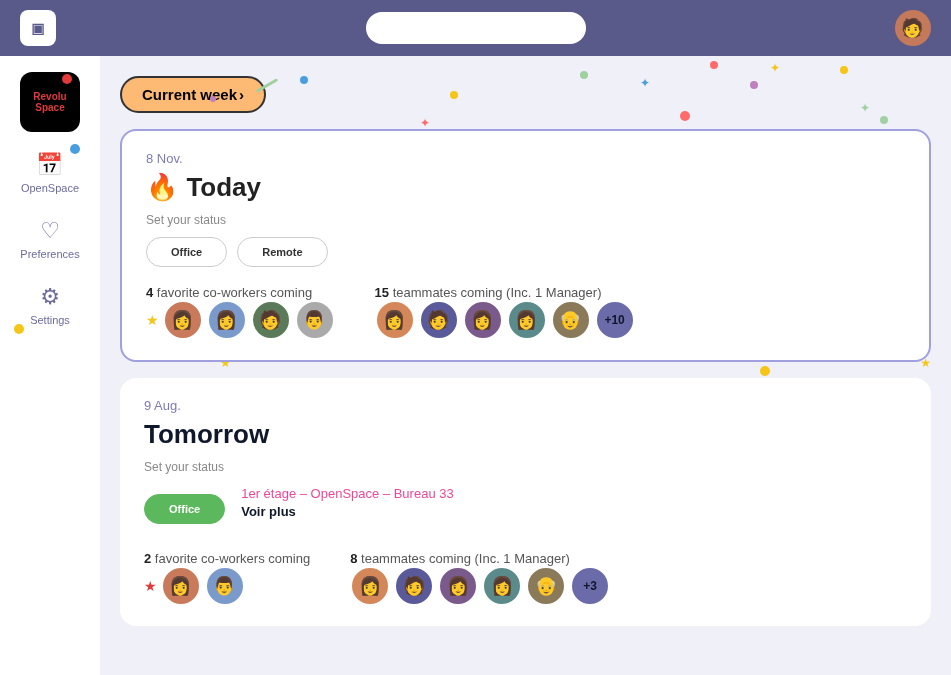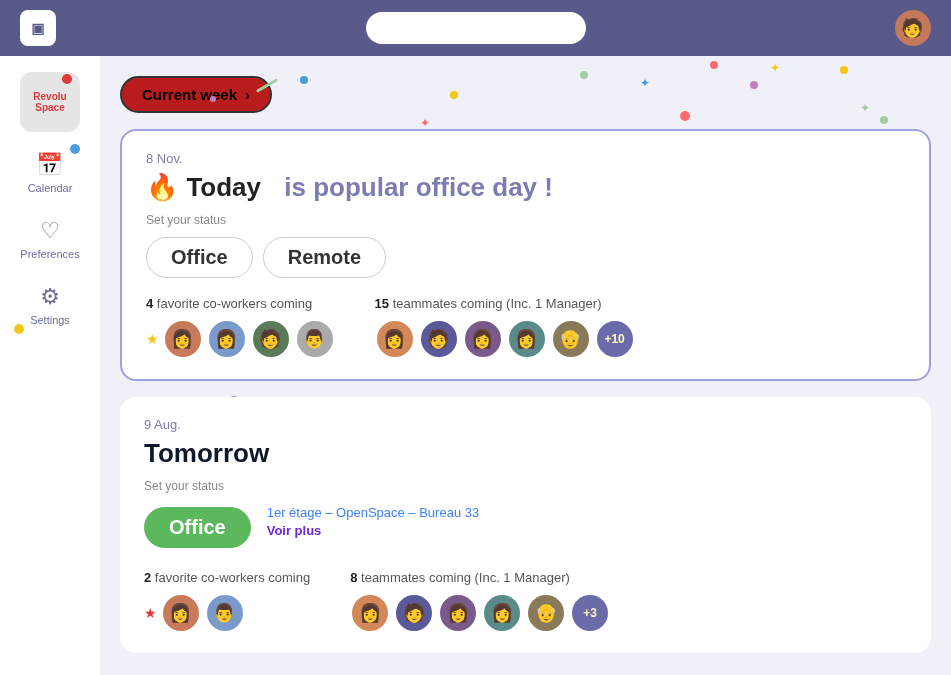"Revolu" .sidebar-logo { background: #e5e5e5 -> #000000 }
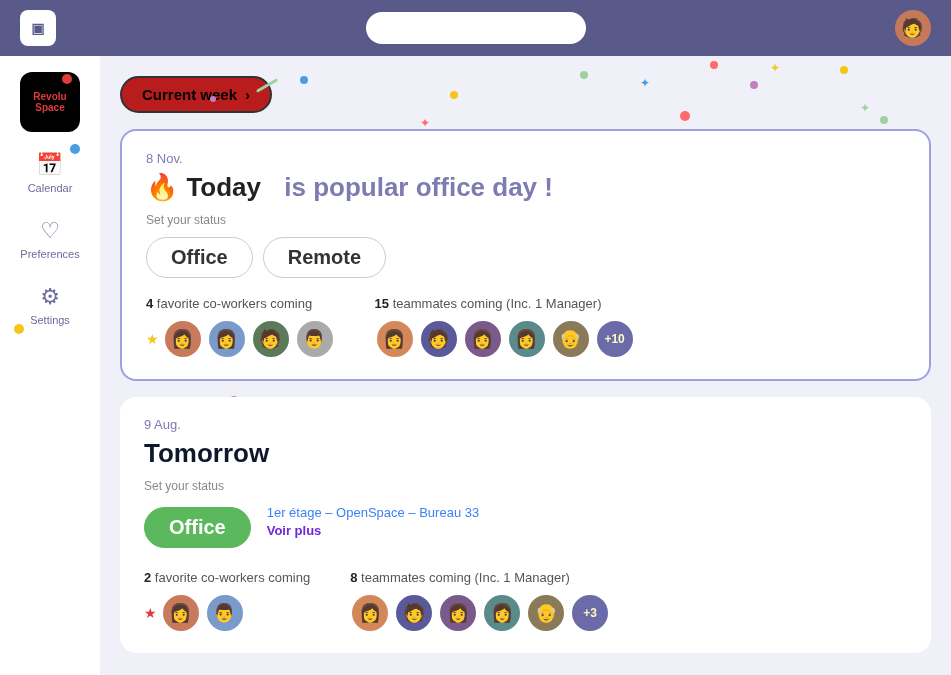"Current week" .week-nav { background: #b91c1c -> #fdba74; gap: 8px -> 2px }
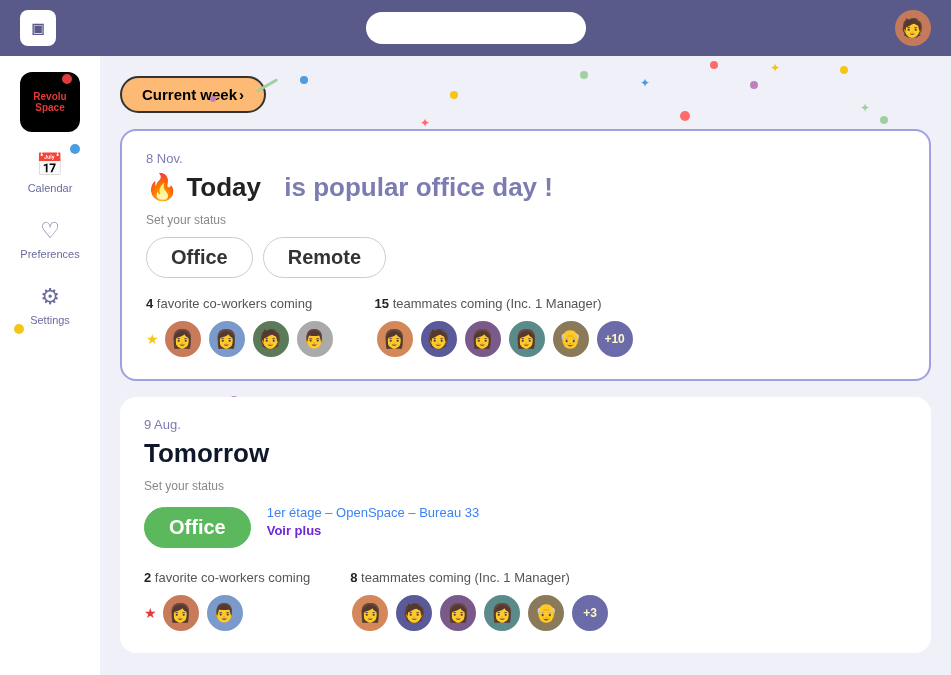"Calendar" span.sidebar-item-label { text: Calendar -> OpenSpace }
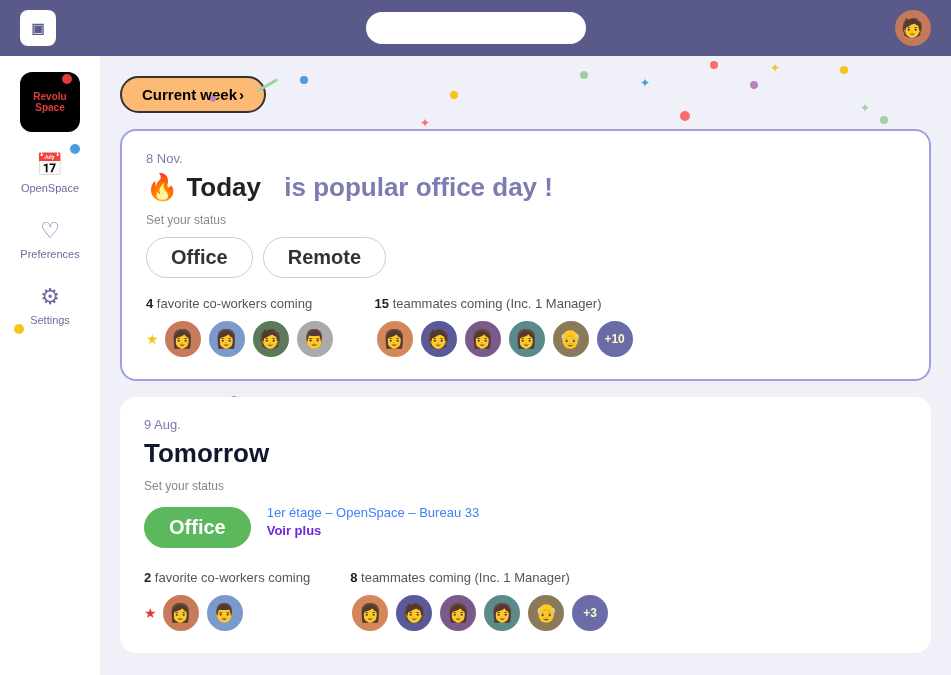"is popular office day !" span.highlight { html: <span>is popular office day !</span> -> none }
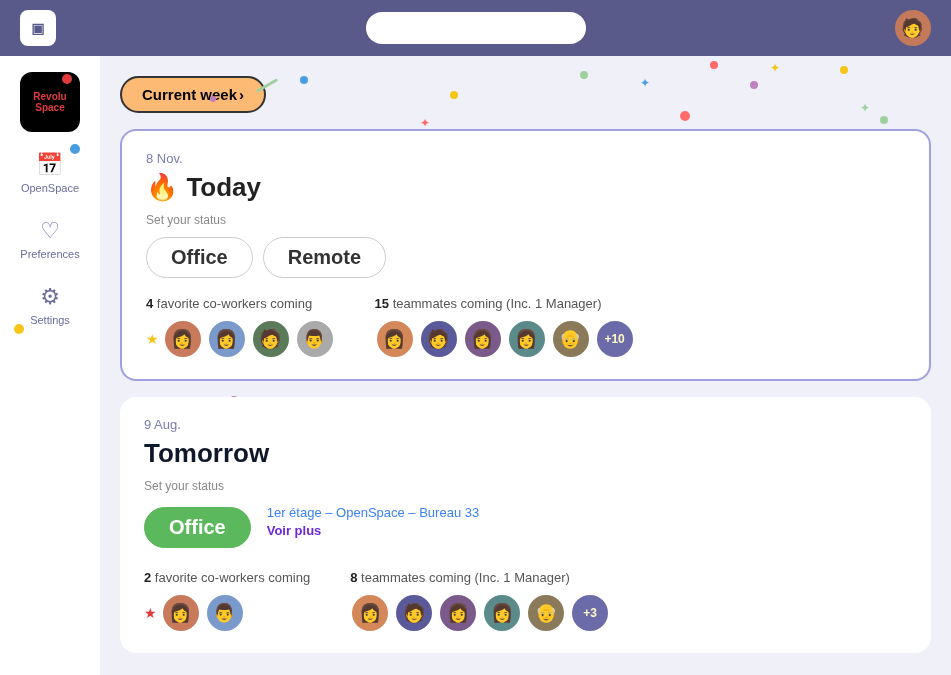"Office" .status-btn { font-size: 20px -> 11px }
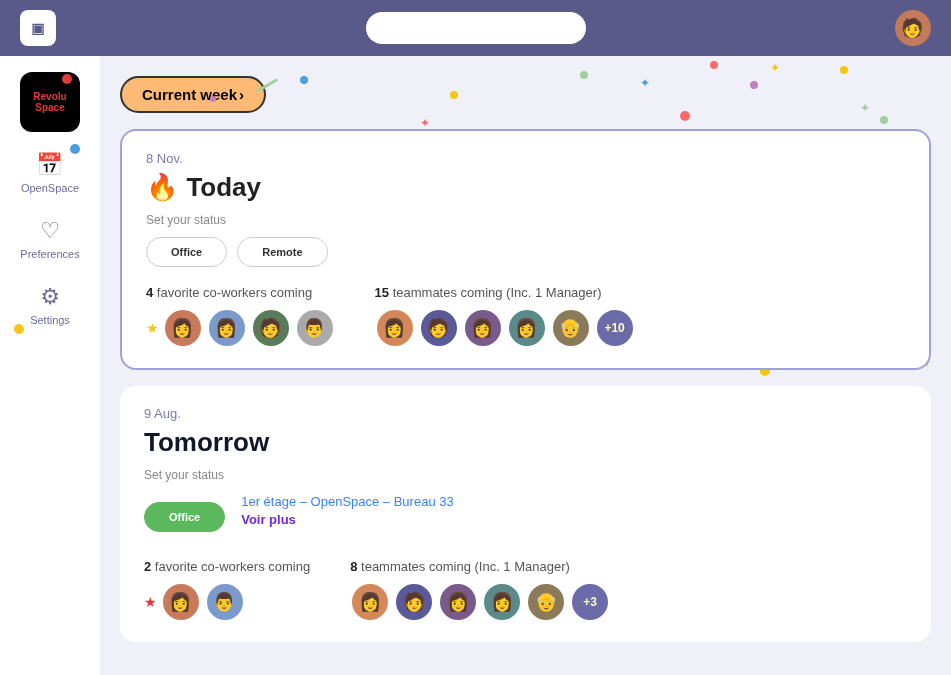"4 favorite co-workers coming" .coworker-group { gap: 8px -> none }
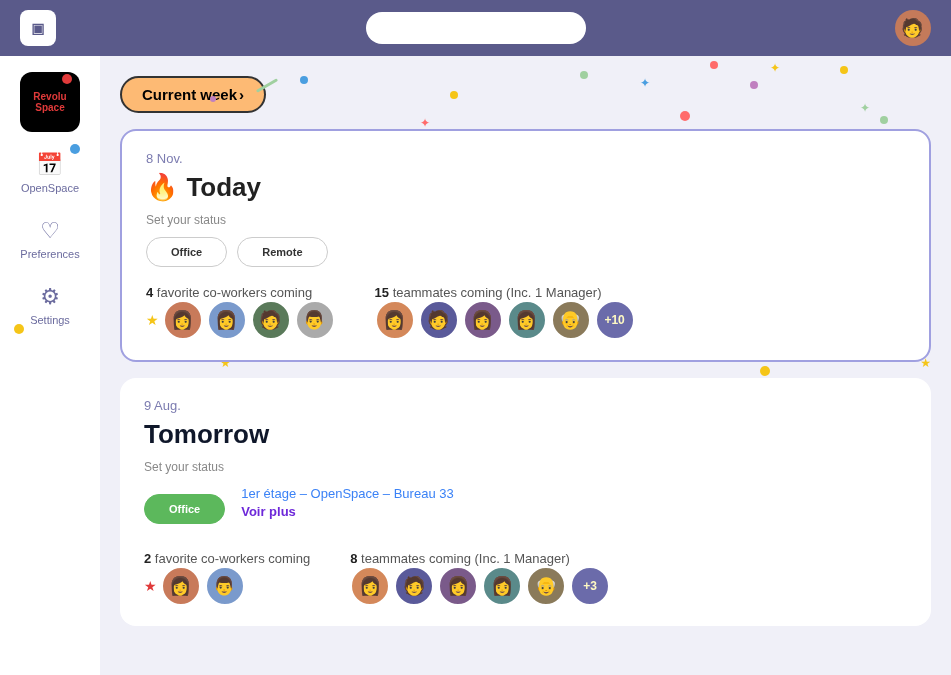"+10" .avatar-more { color: #fef9c3 -> #0f172a }
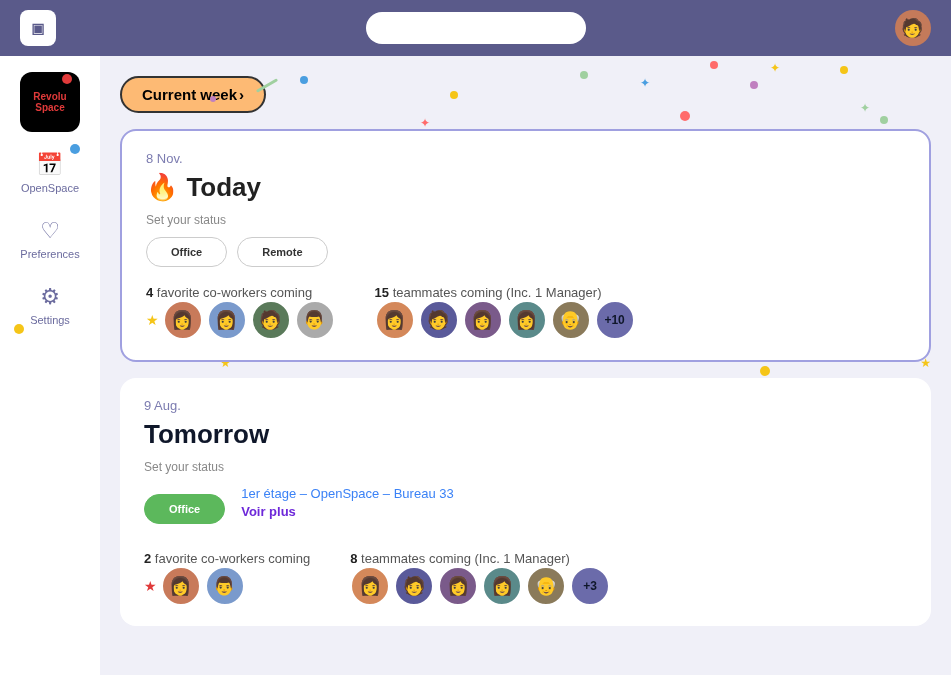"1er étage – OpenSpace –" .location-text { color: #3b82f6 -> #ec4899 }
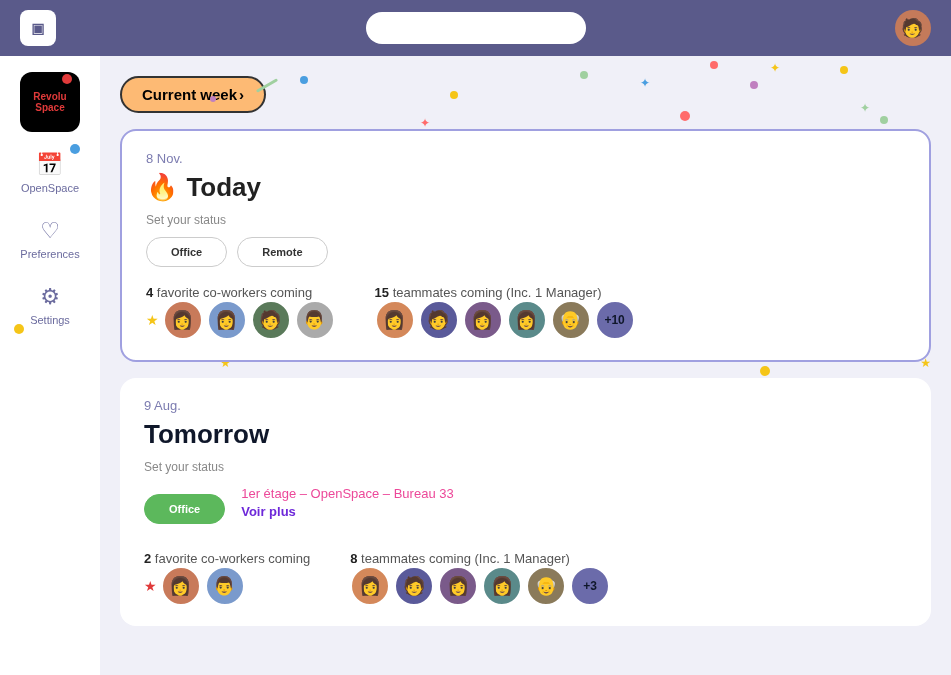"Voir plus" .location-link { color: #6d28d9 -> #0f172a }
